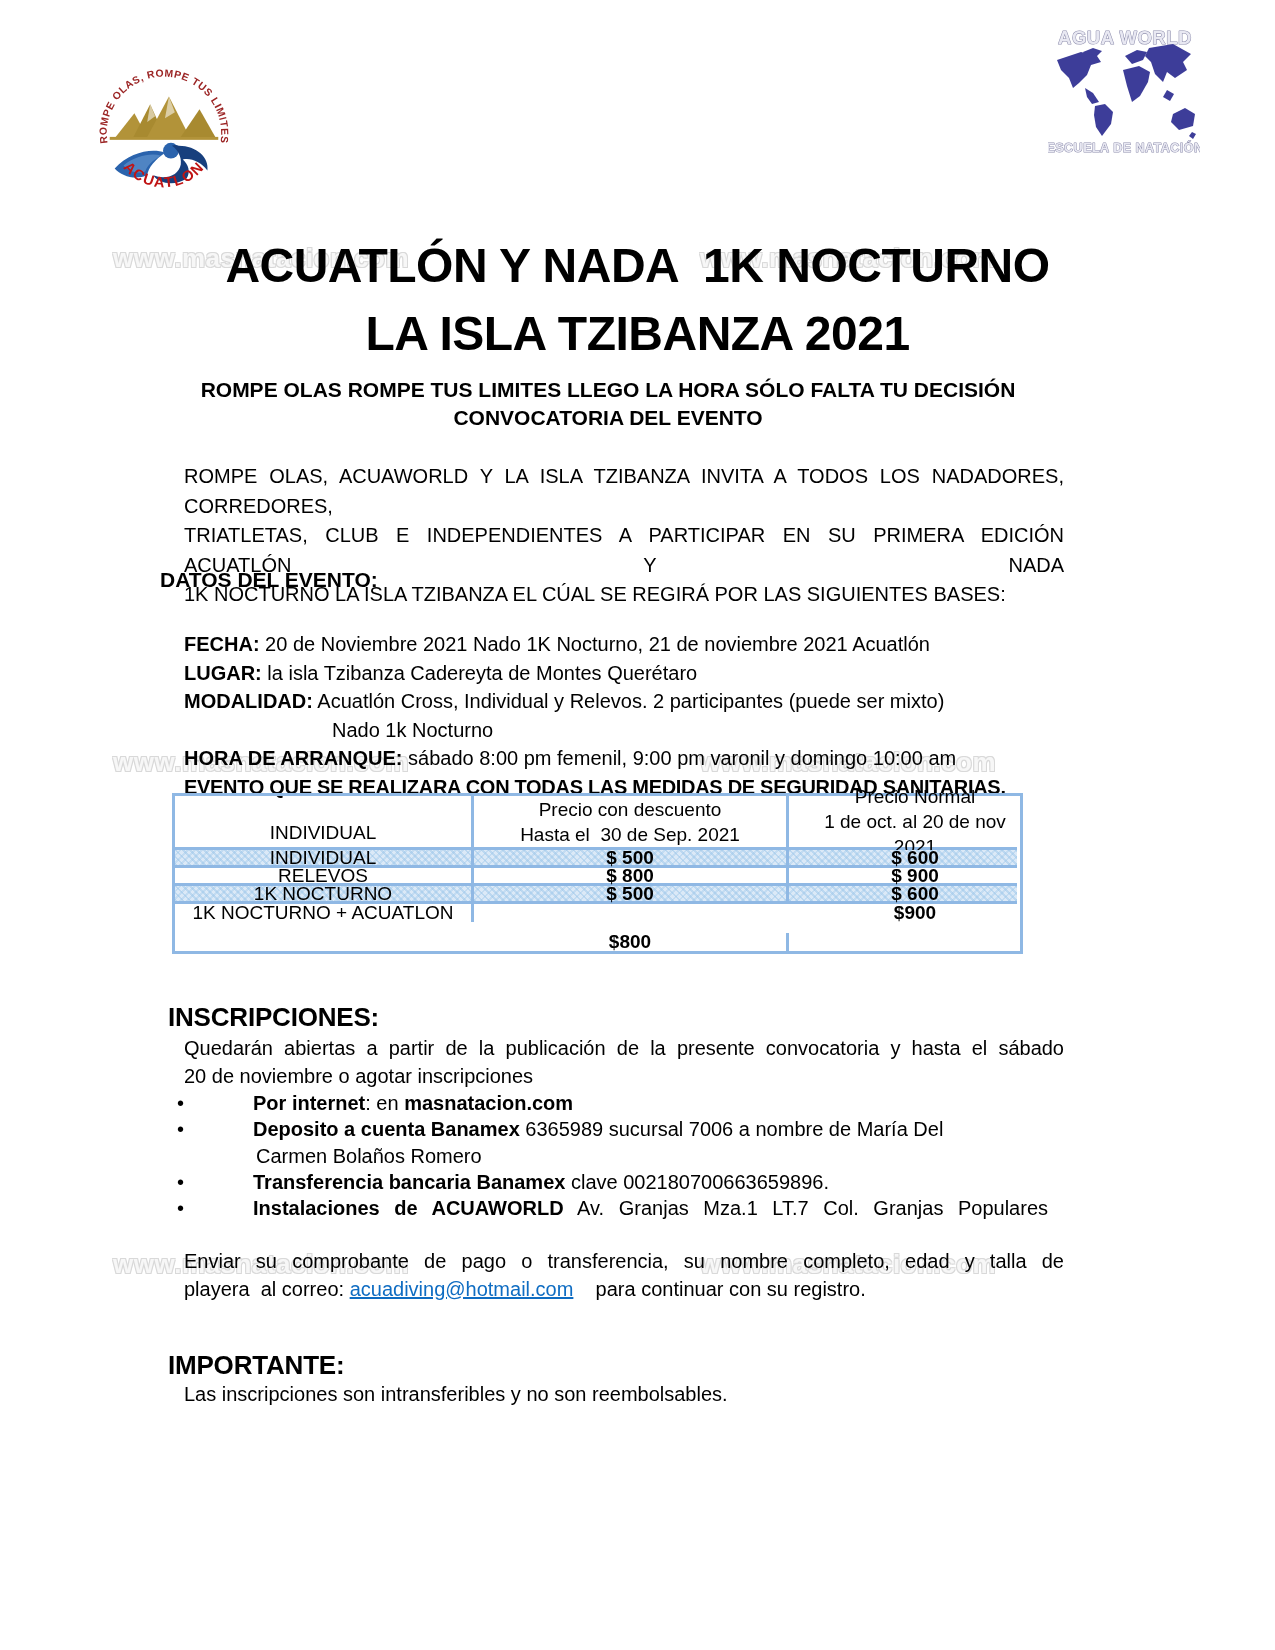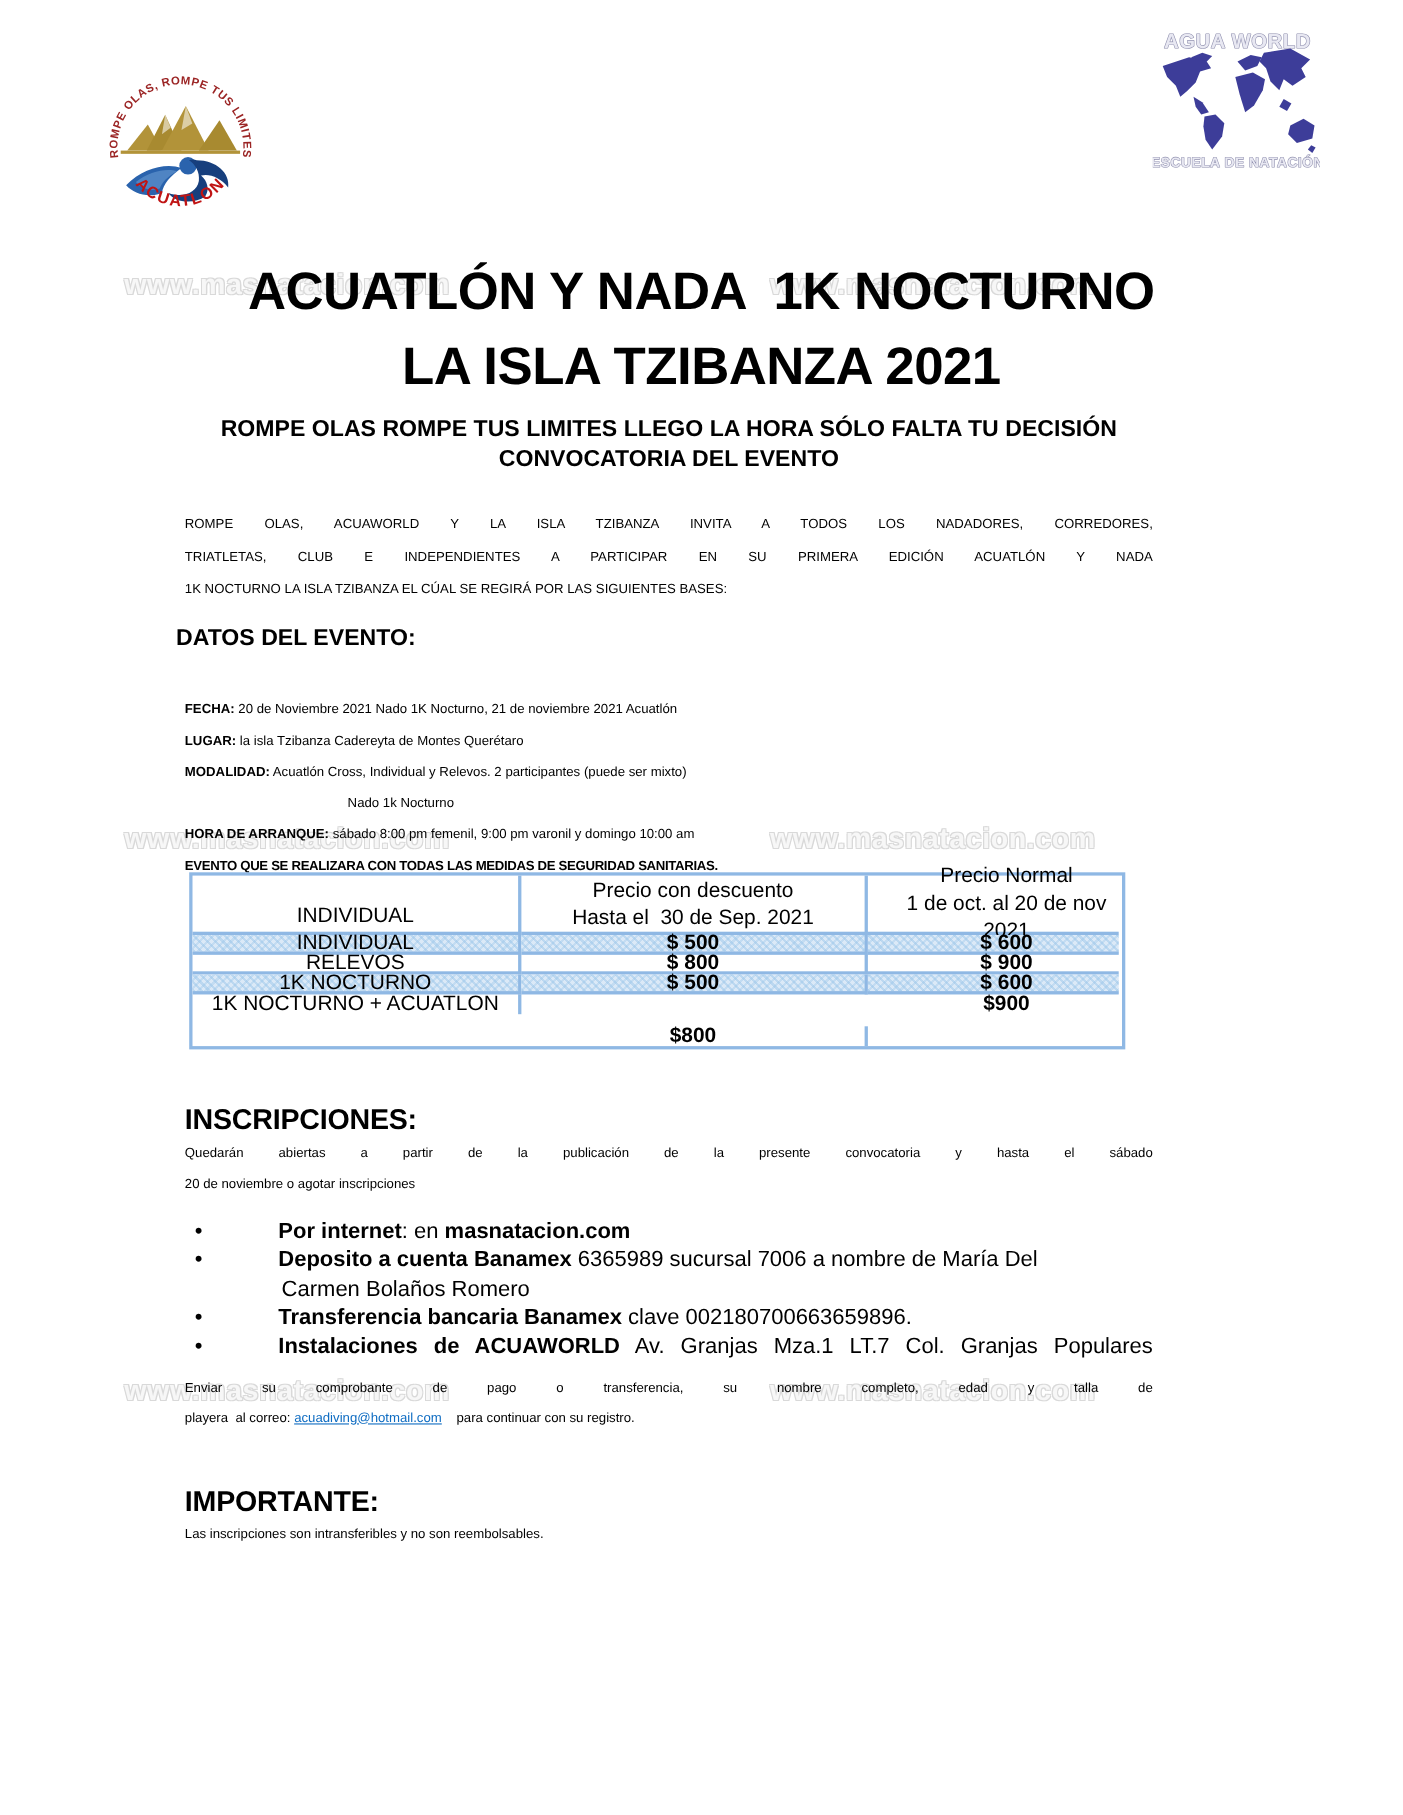"ROMPE OLAS, ACUAWORLD Y LA" .col { font-size: 12px -> 20px; left: 168px -> 184px }
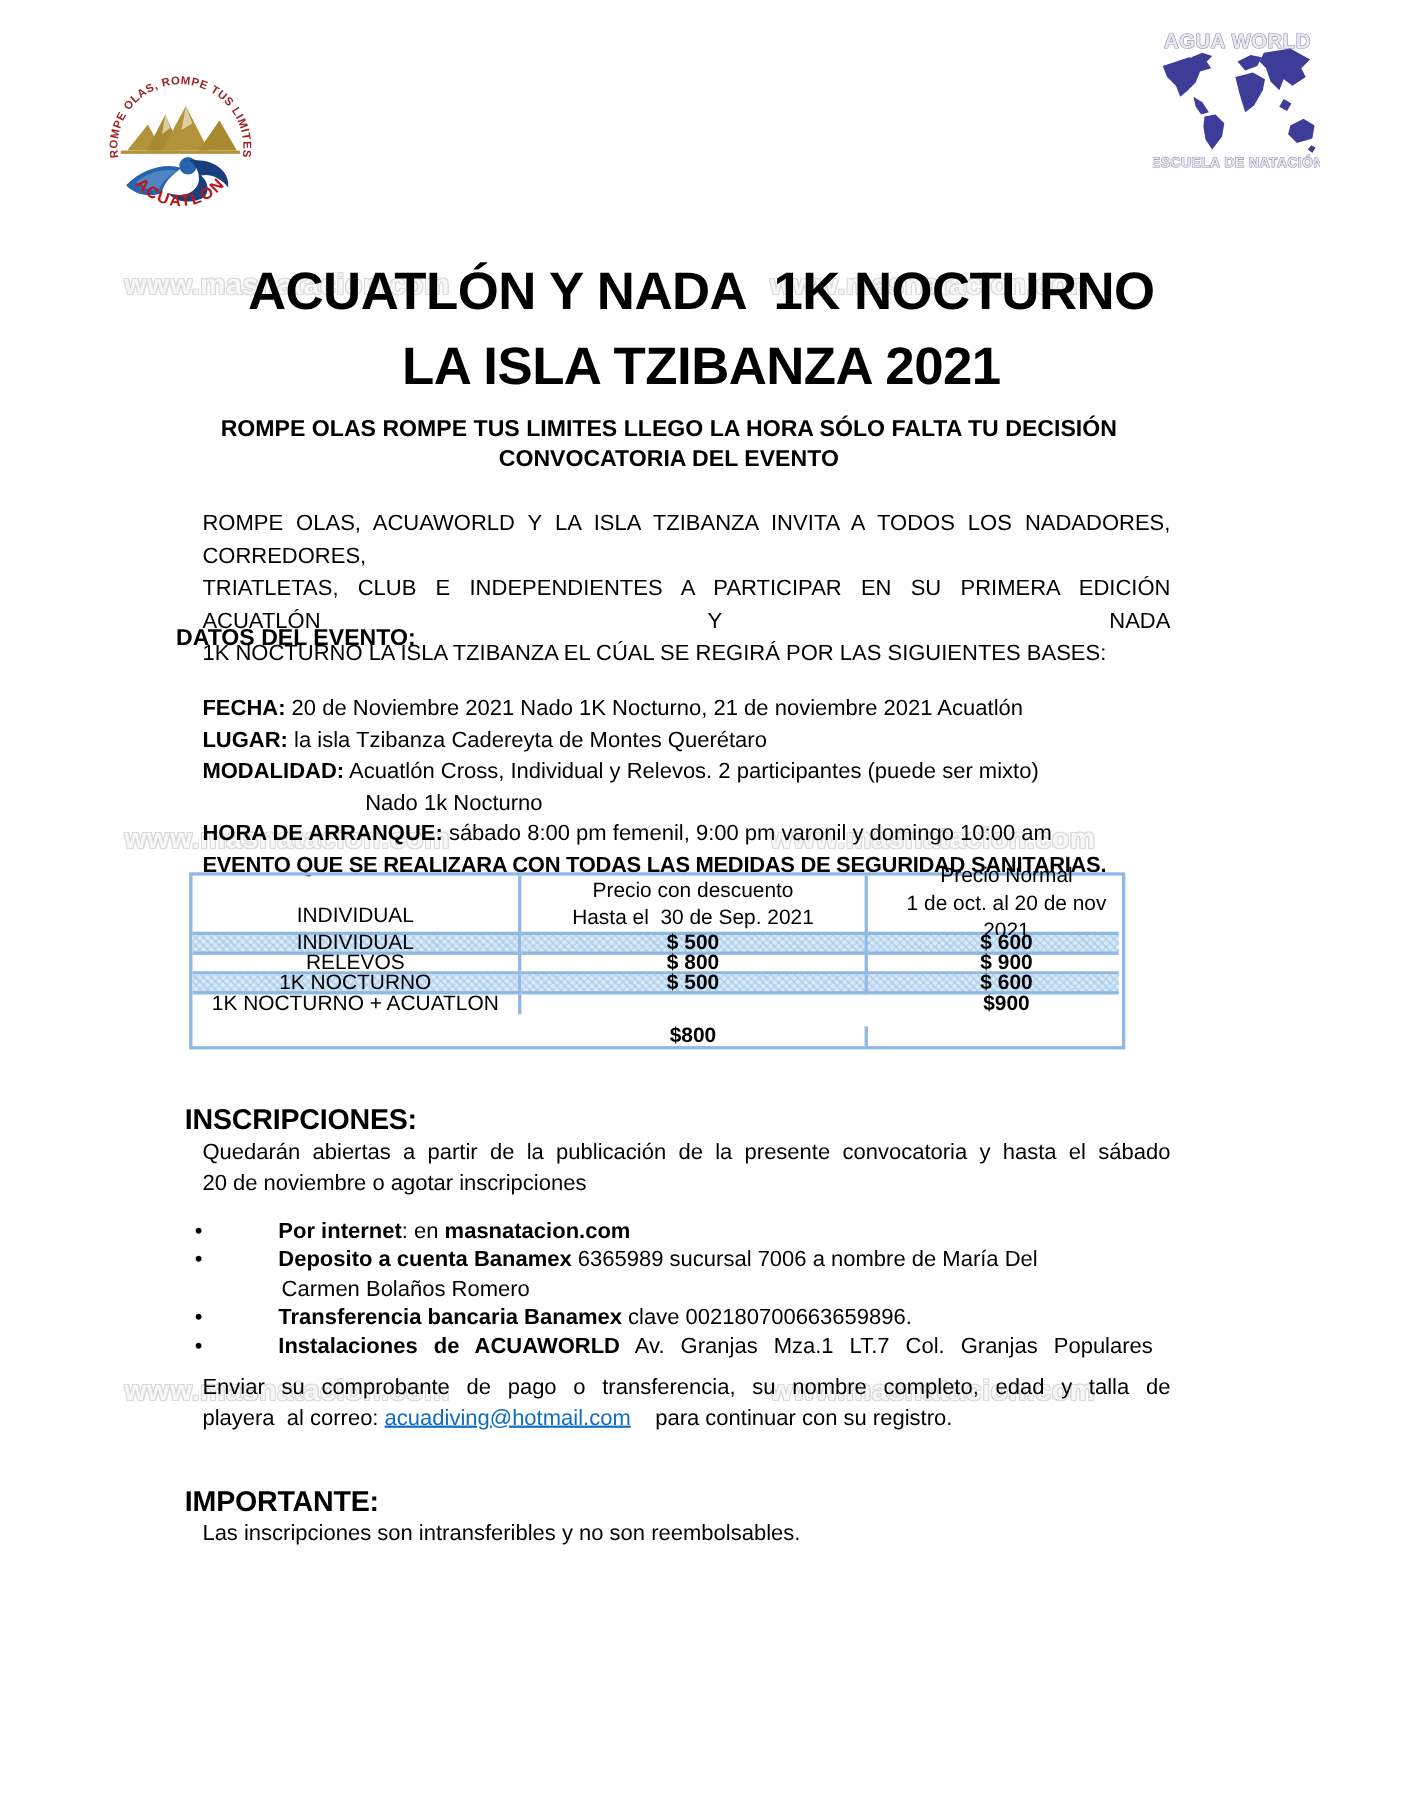"Por internet: en masnatacion.com" div.blist { margin-top: 16px -> none }
